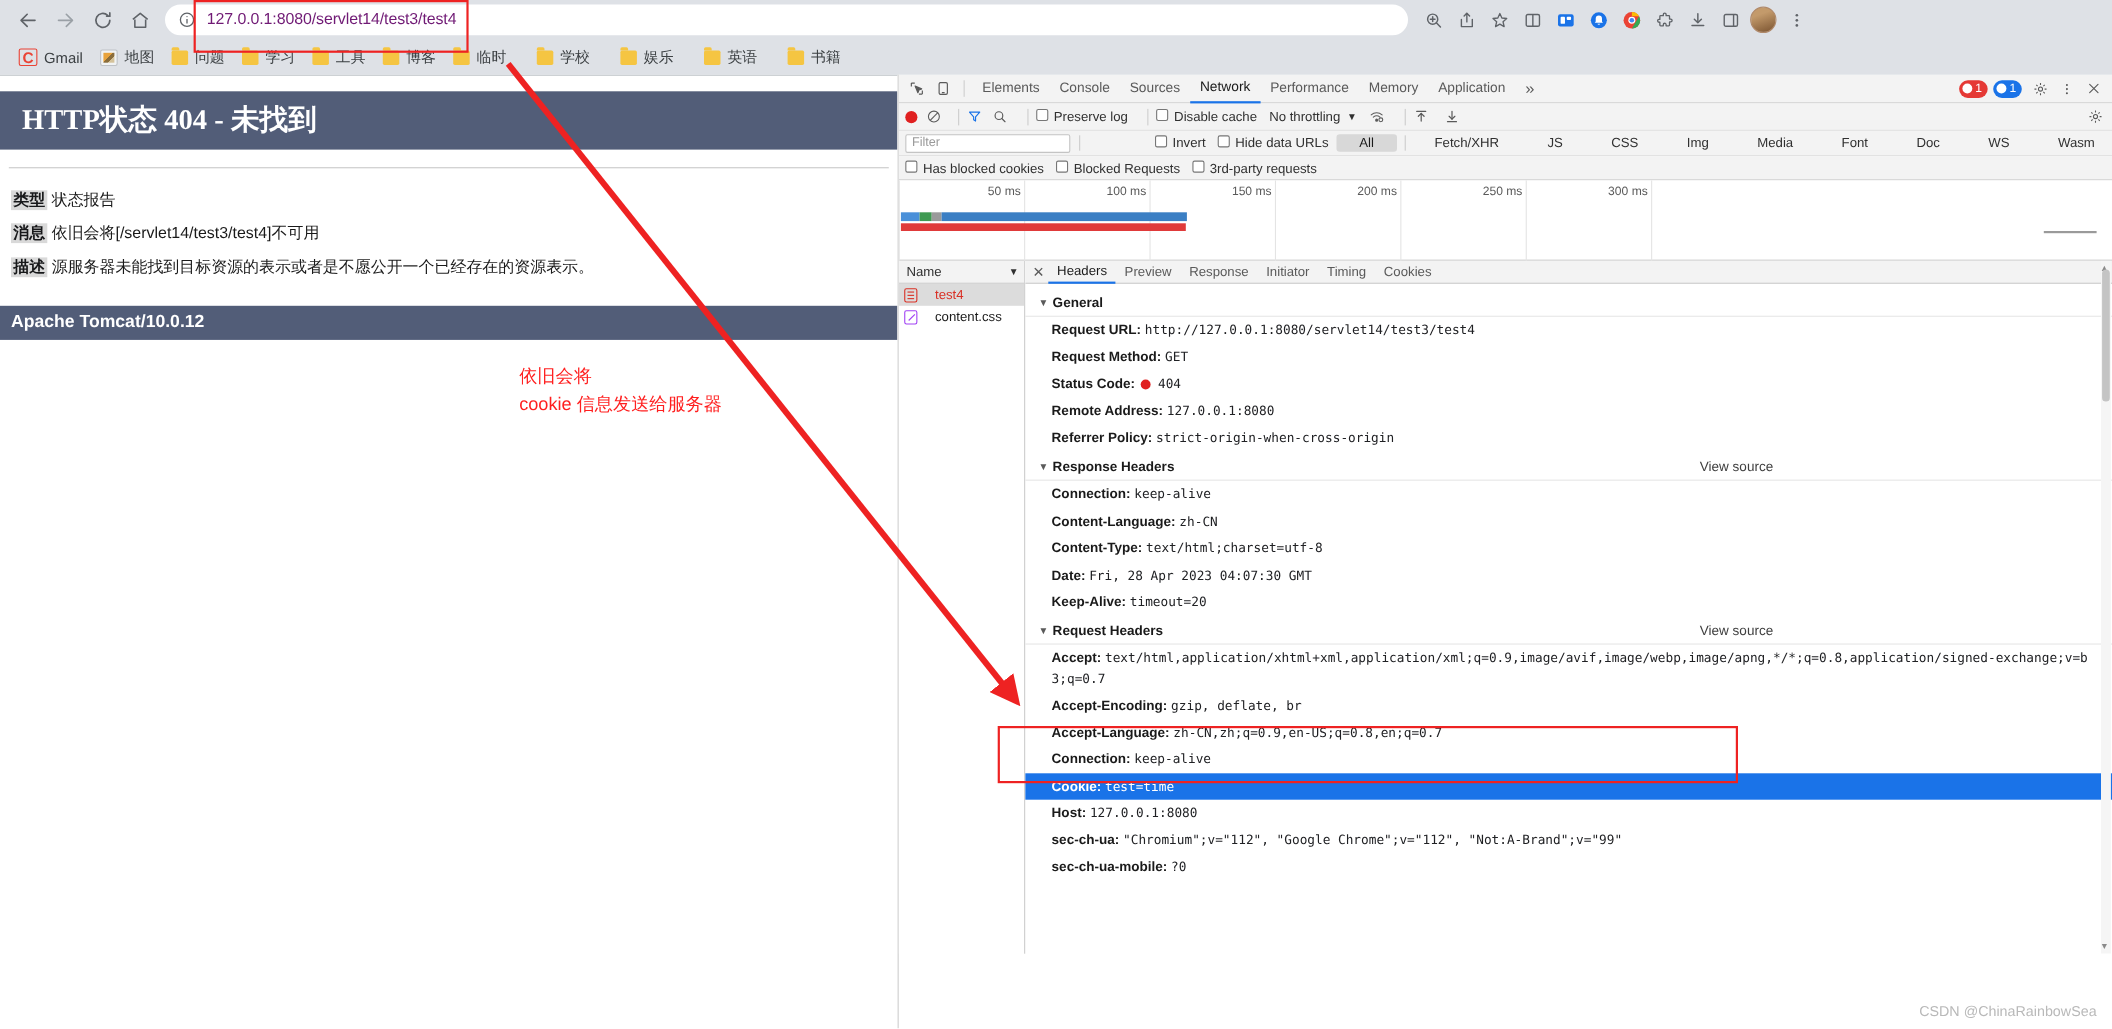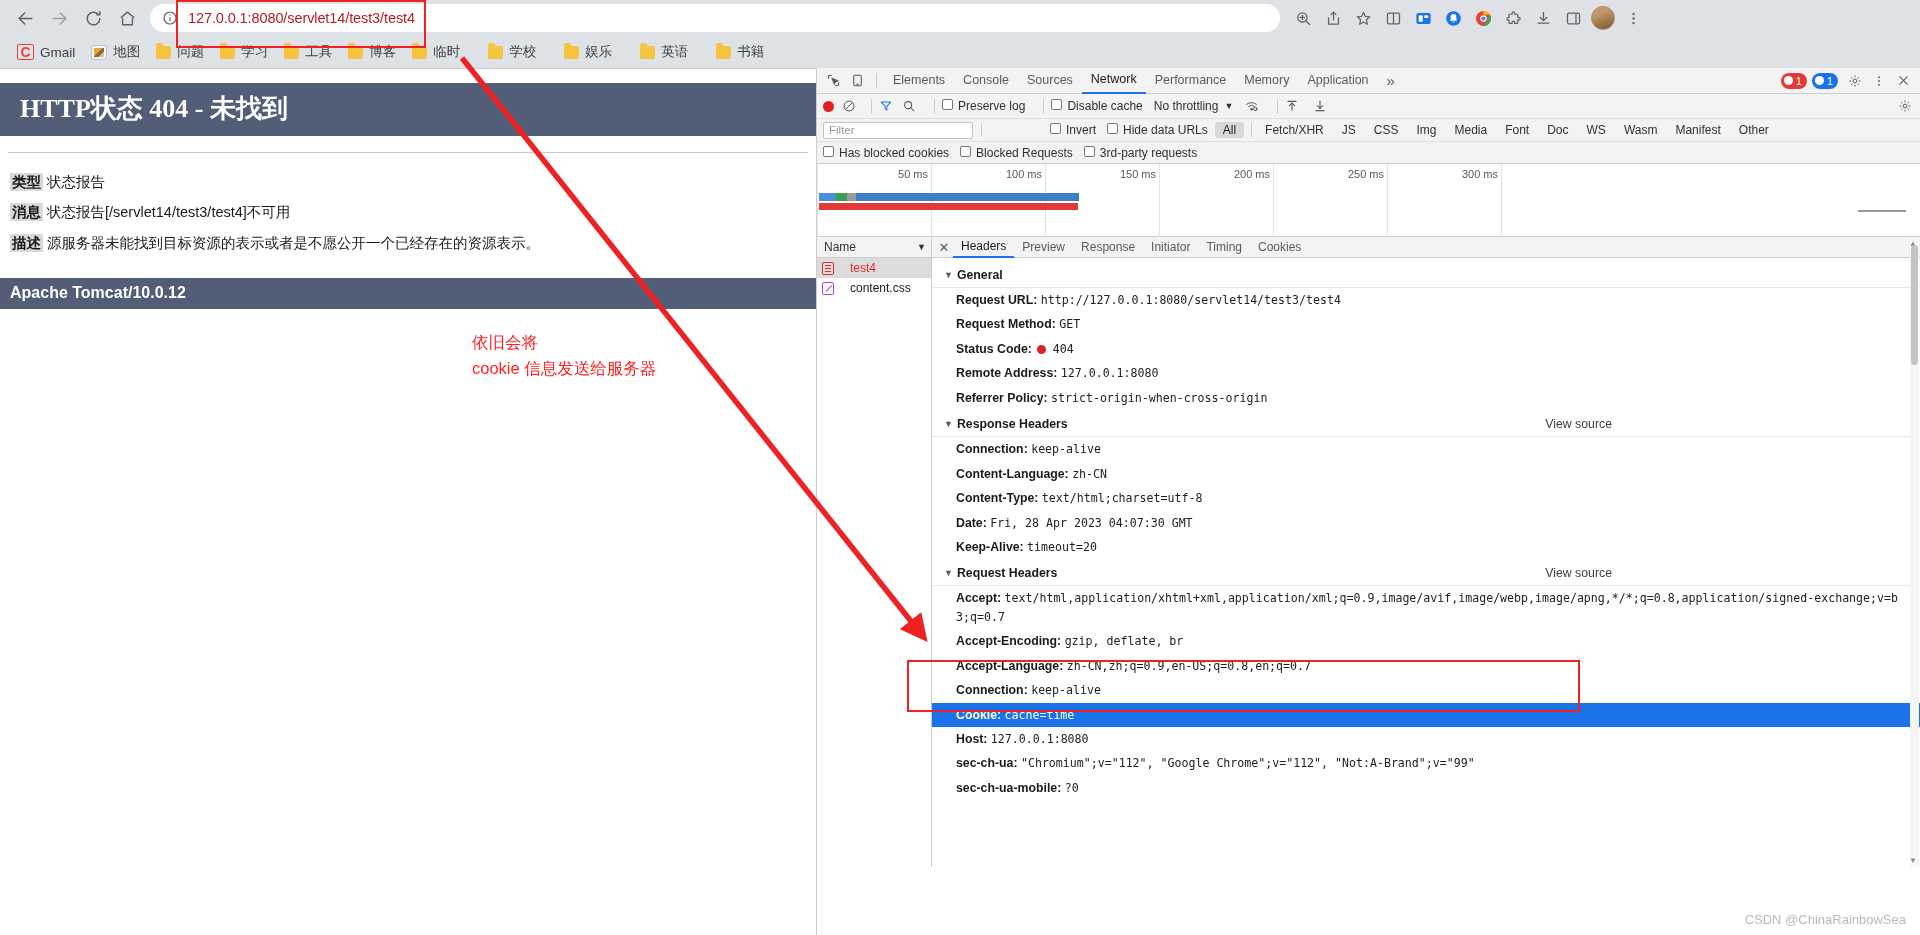"127.0.0.1:8080/servlet14/test3/test4" #omnibox-url { color: #b91c1c -> #701a75 }
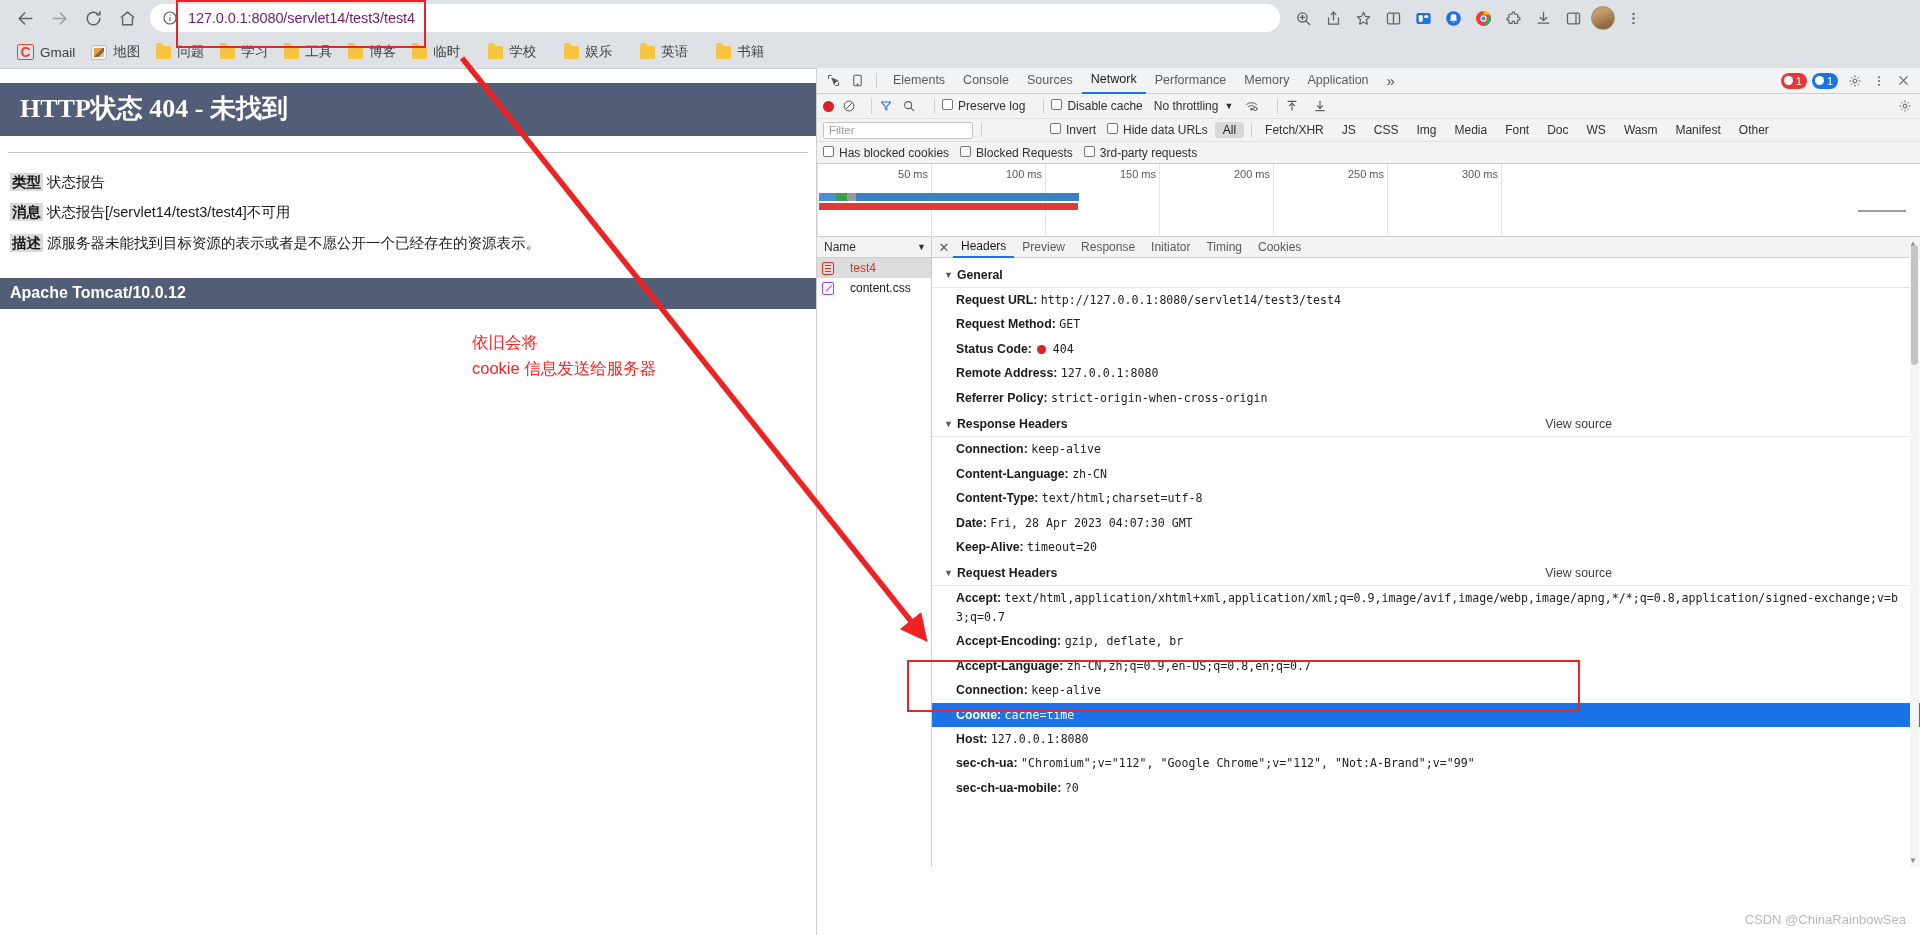"All" .type-chip { padding: 1px 8px -> 1px 21px }
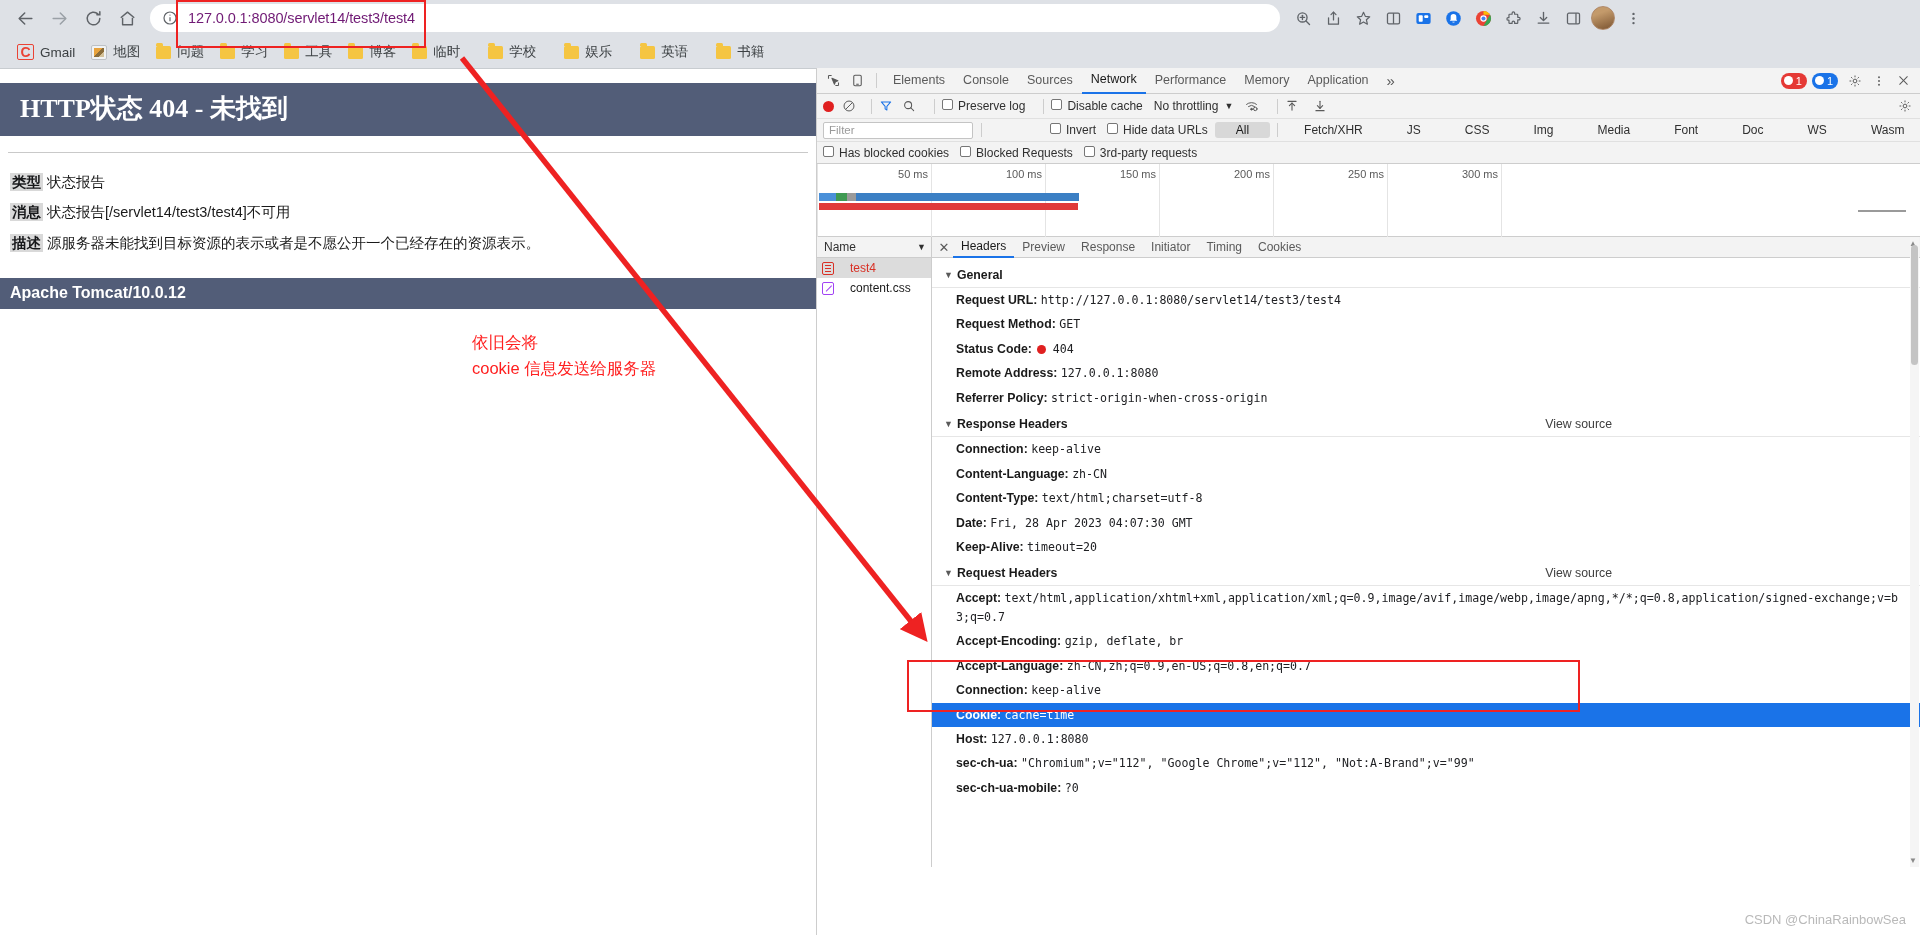"状态报告[/servlet14/test3/test4]不可用" span { text: 状态报告 -> 依旧会将 }
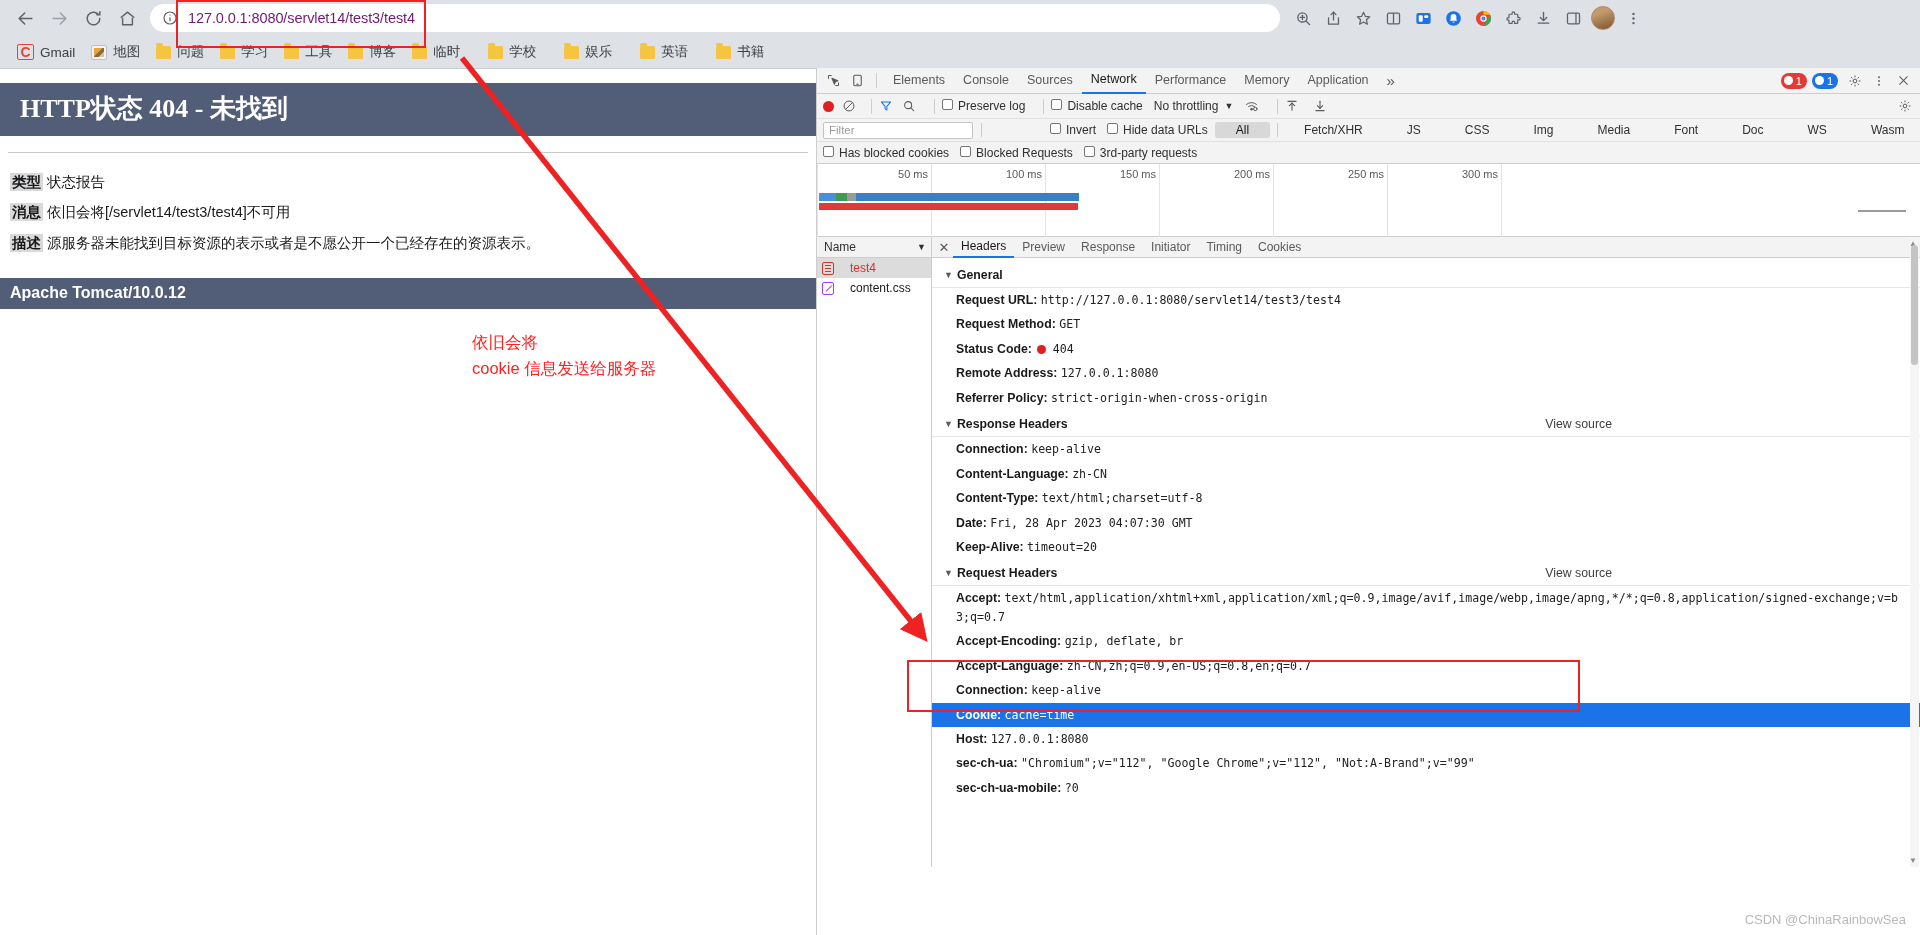"cache=time" span.hval { text: cache -> test }
